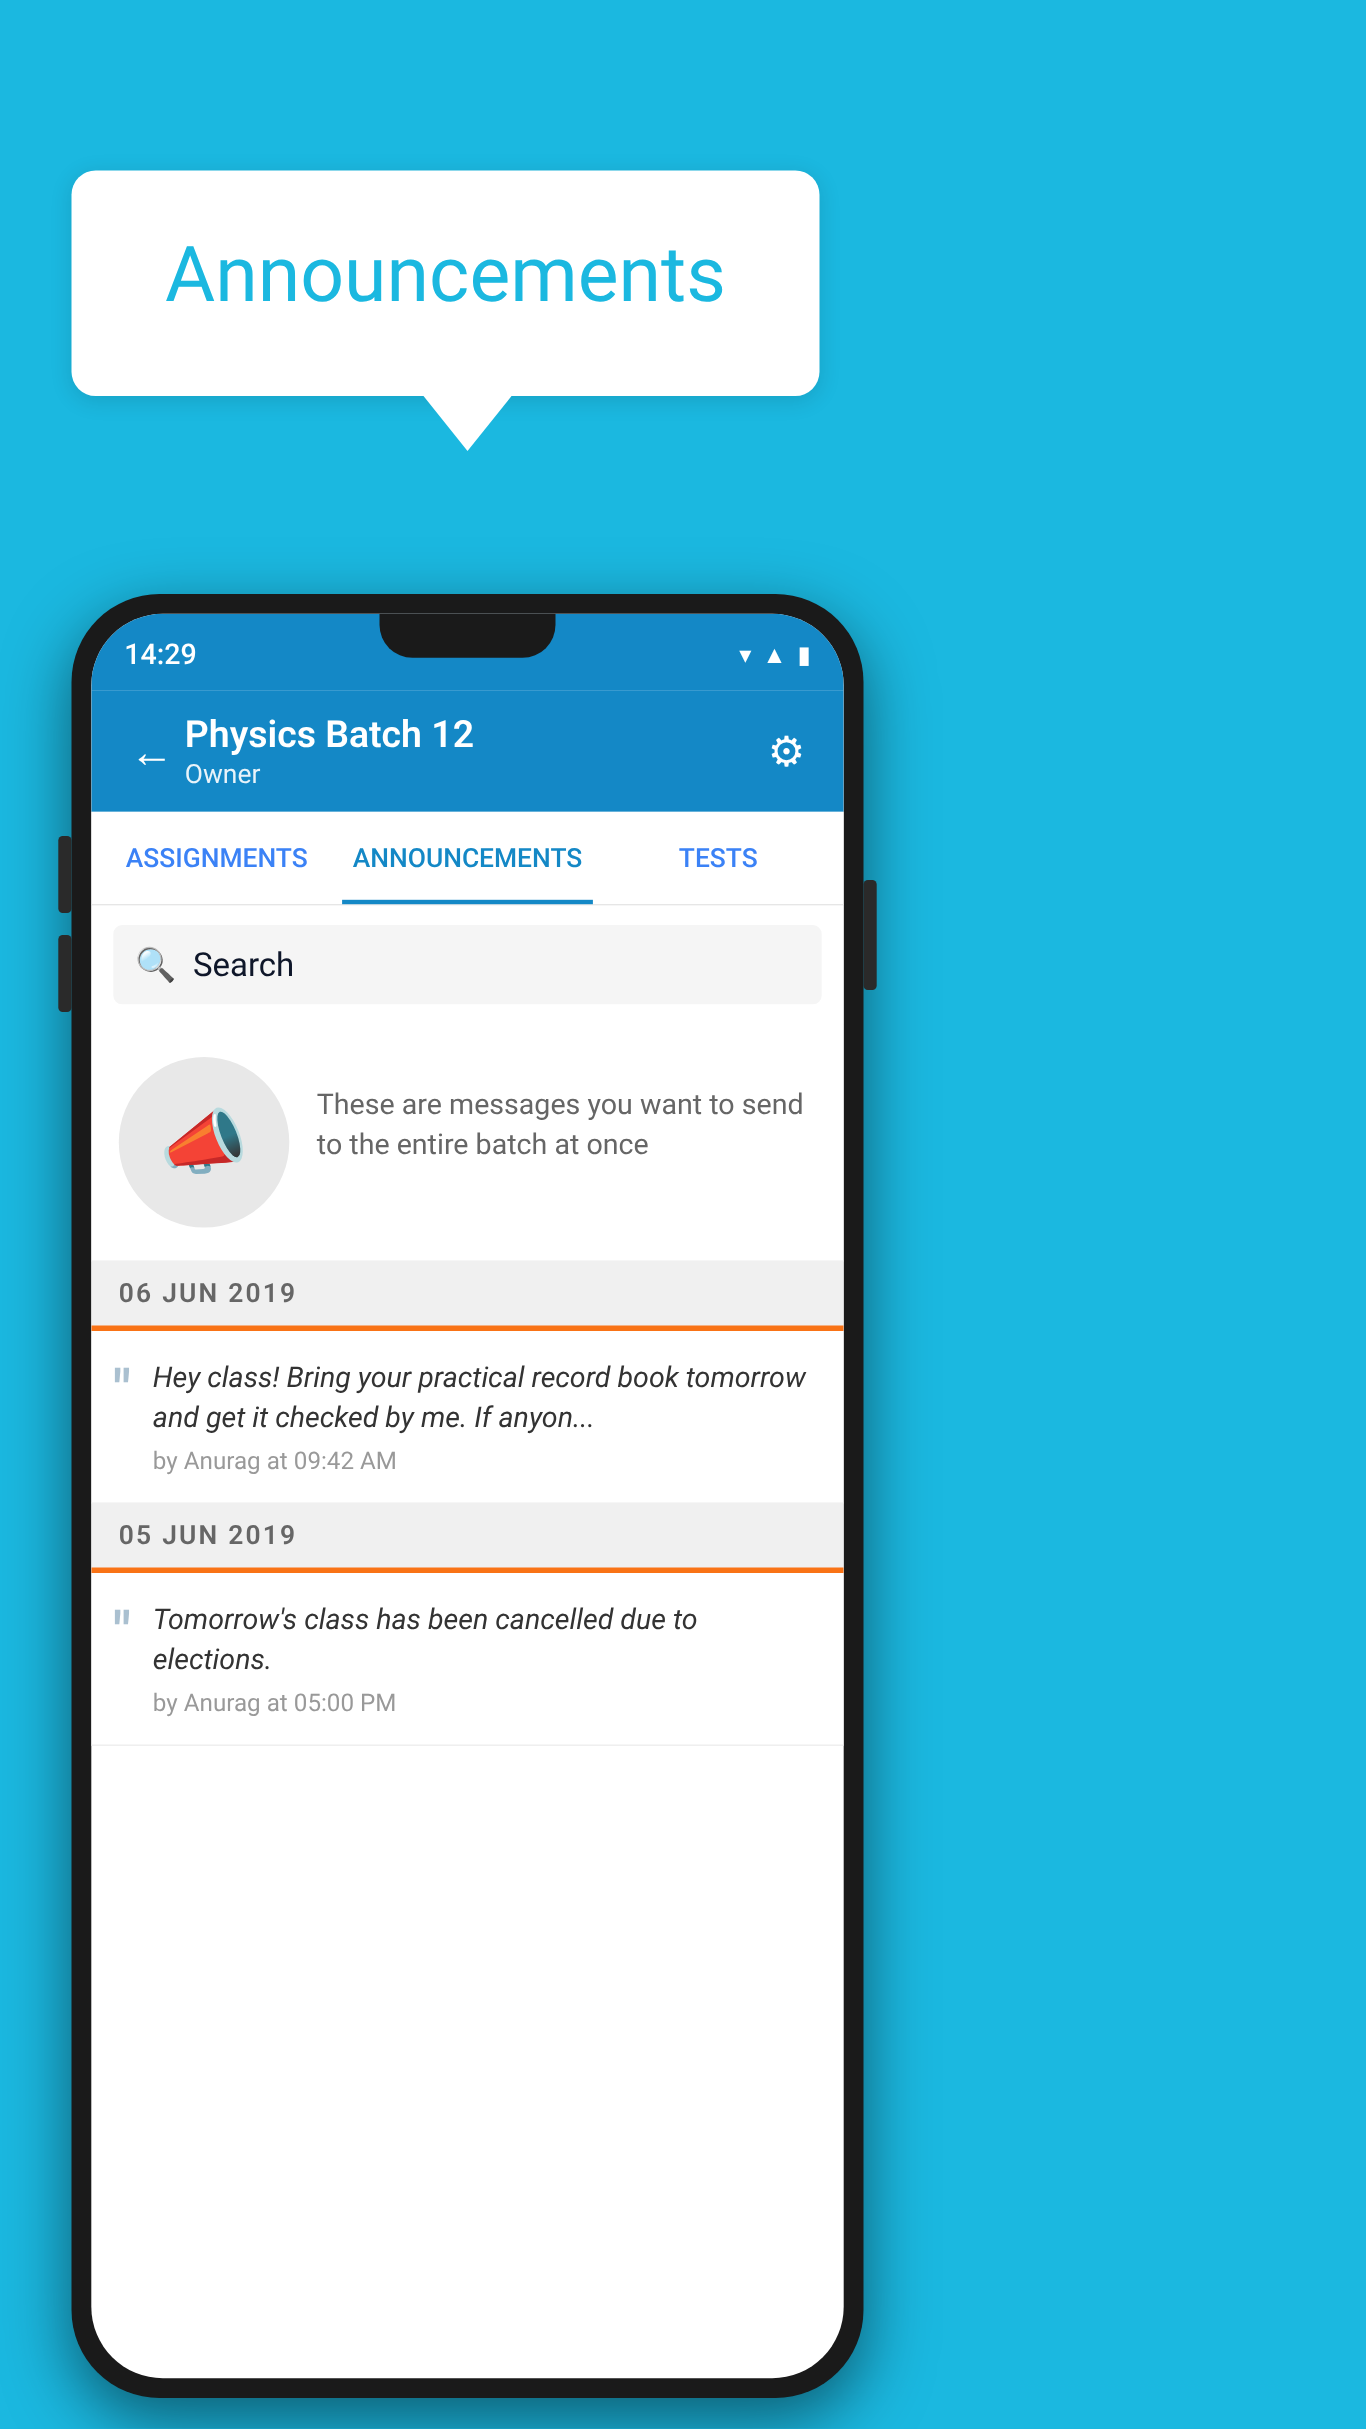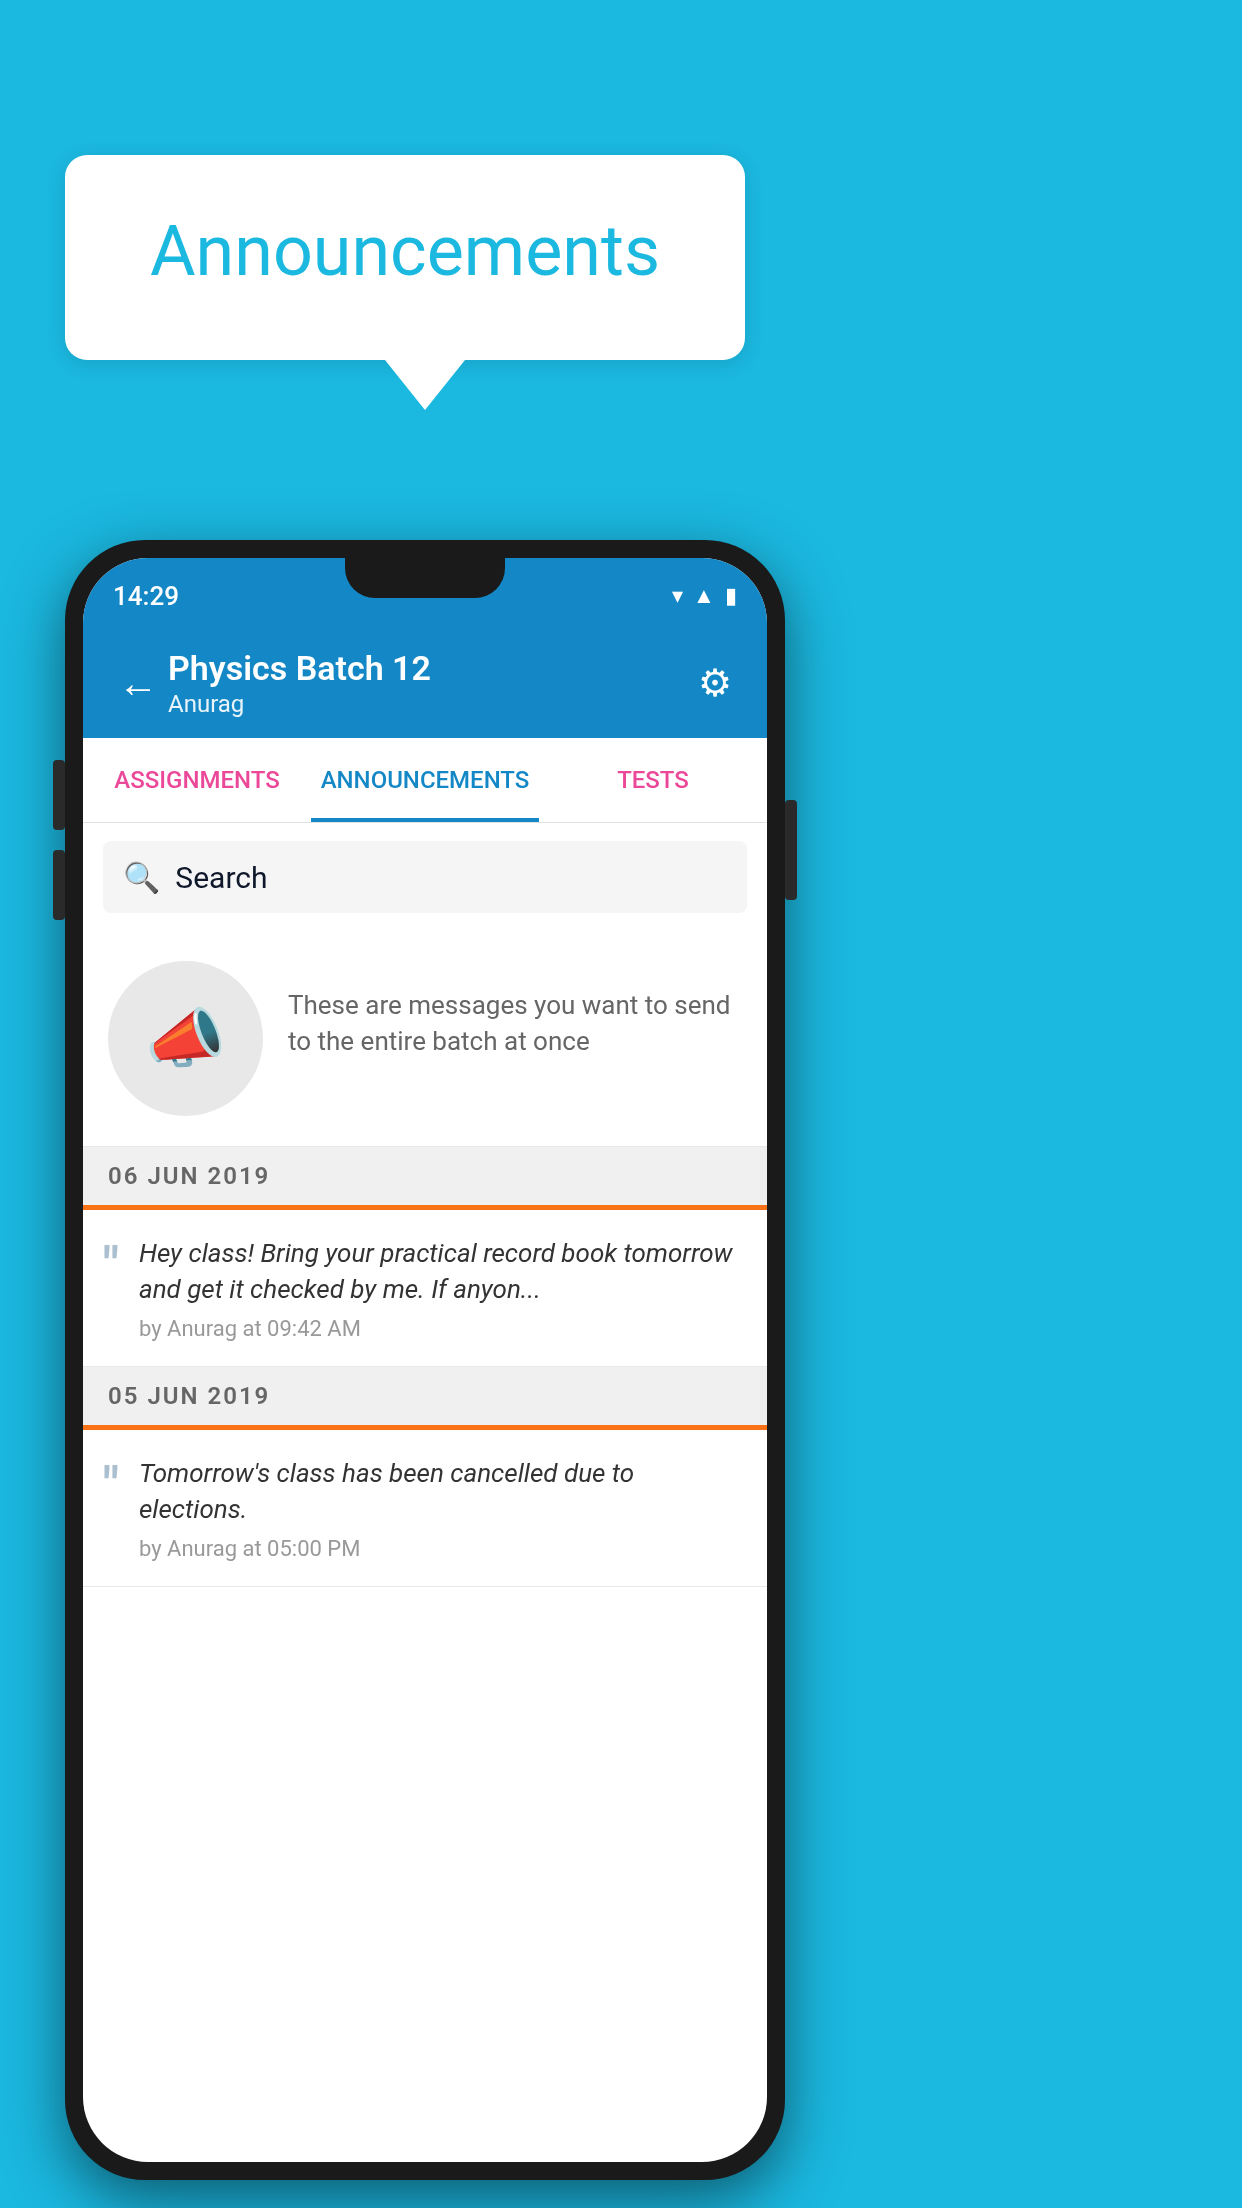"Anurag" div.app-bar-subtitle { text: Anurag -> Owner }
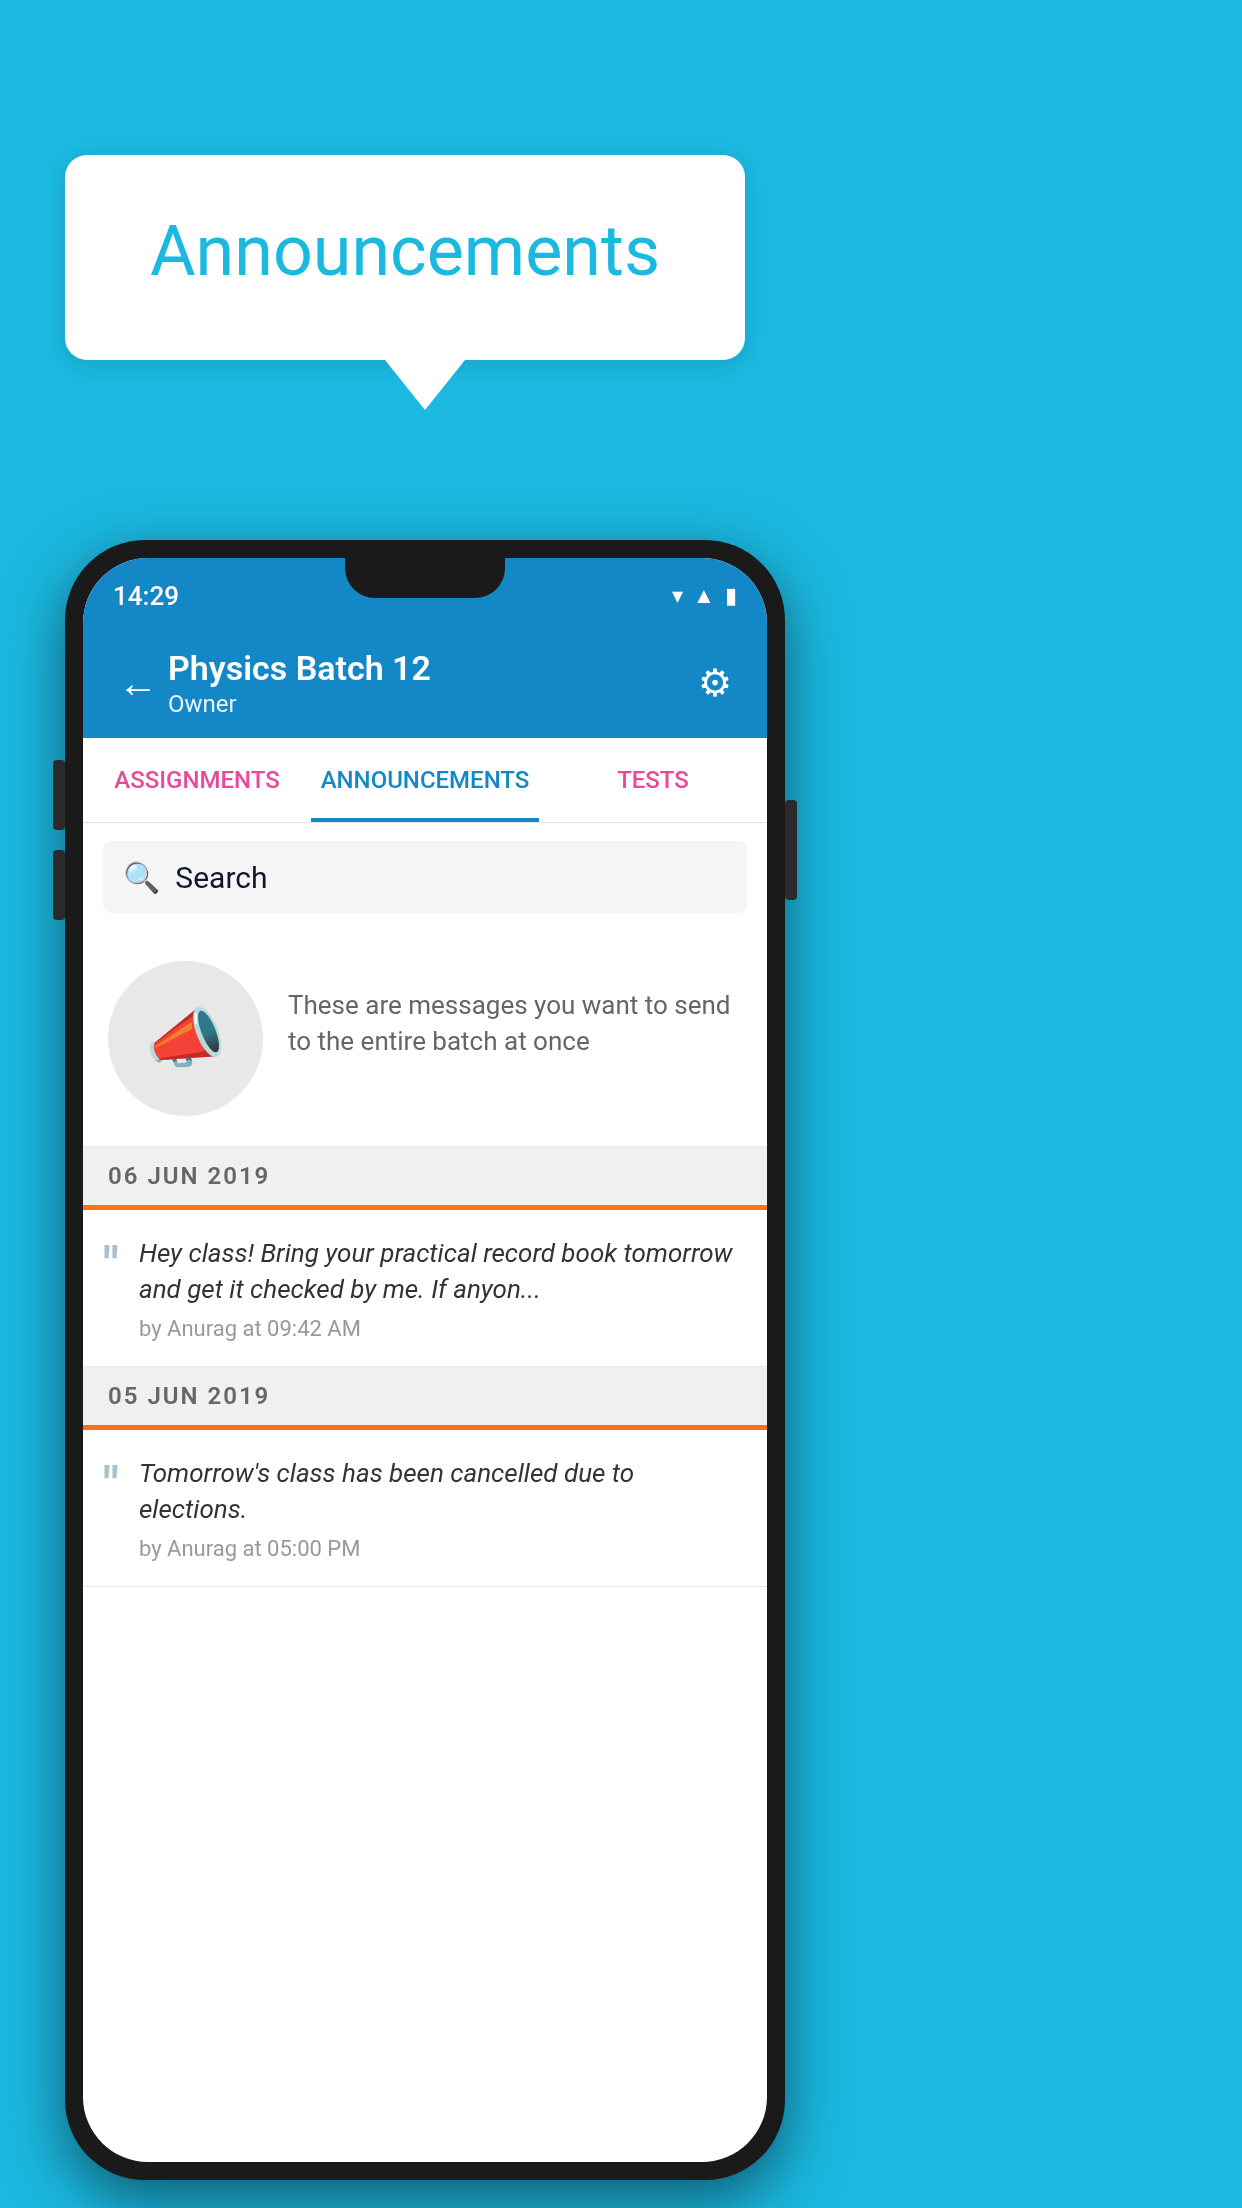"ASSIGNMENTS" .tab-item { color: #ec4899 -> #3b82f6 }
